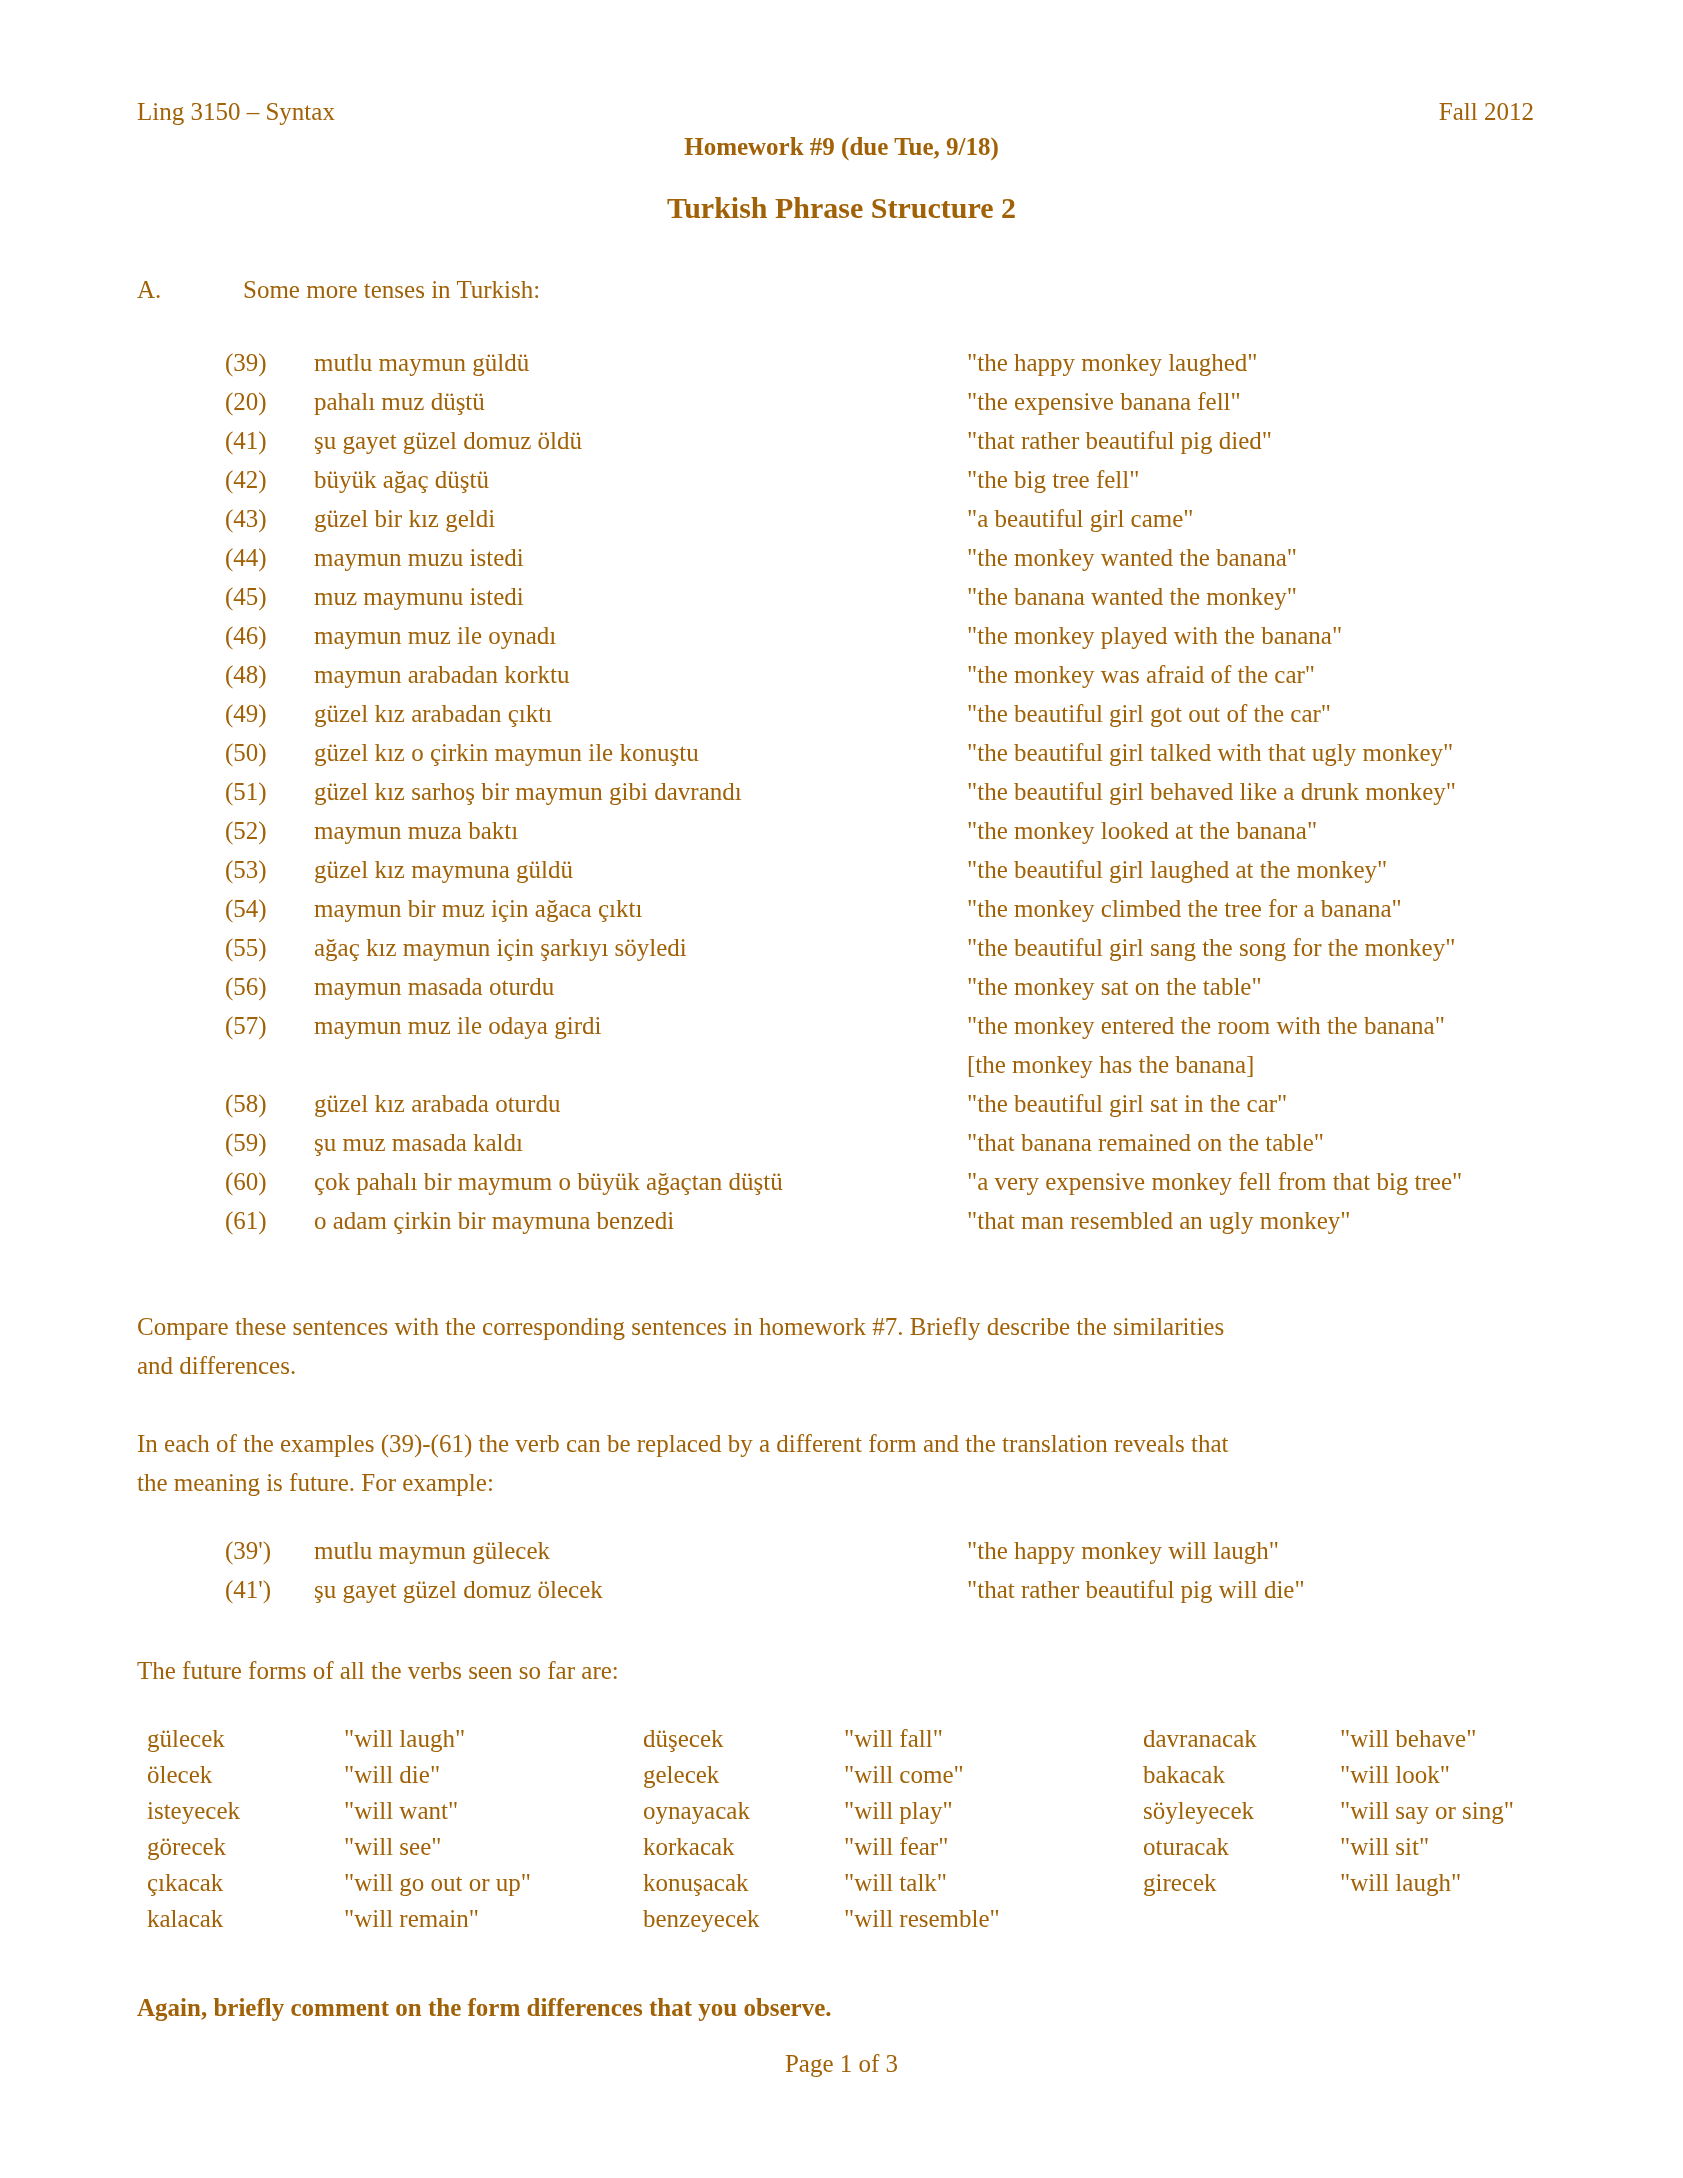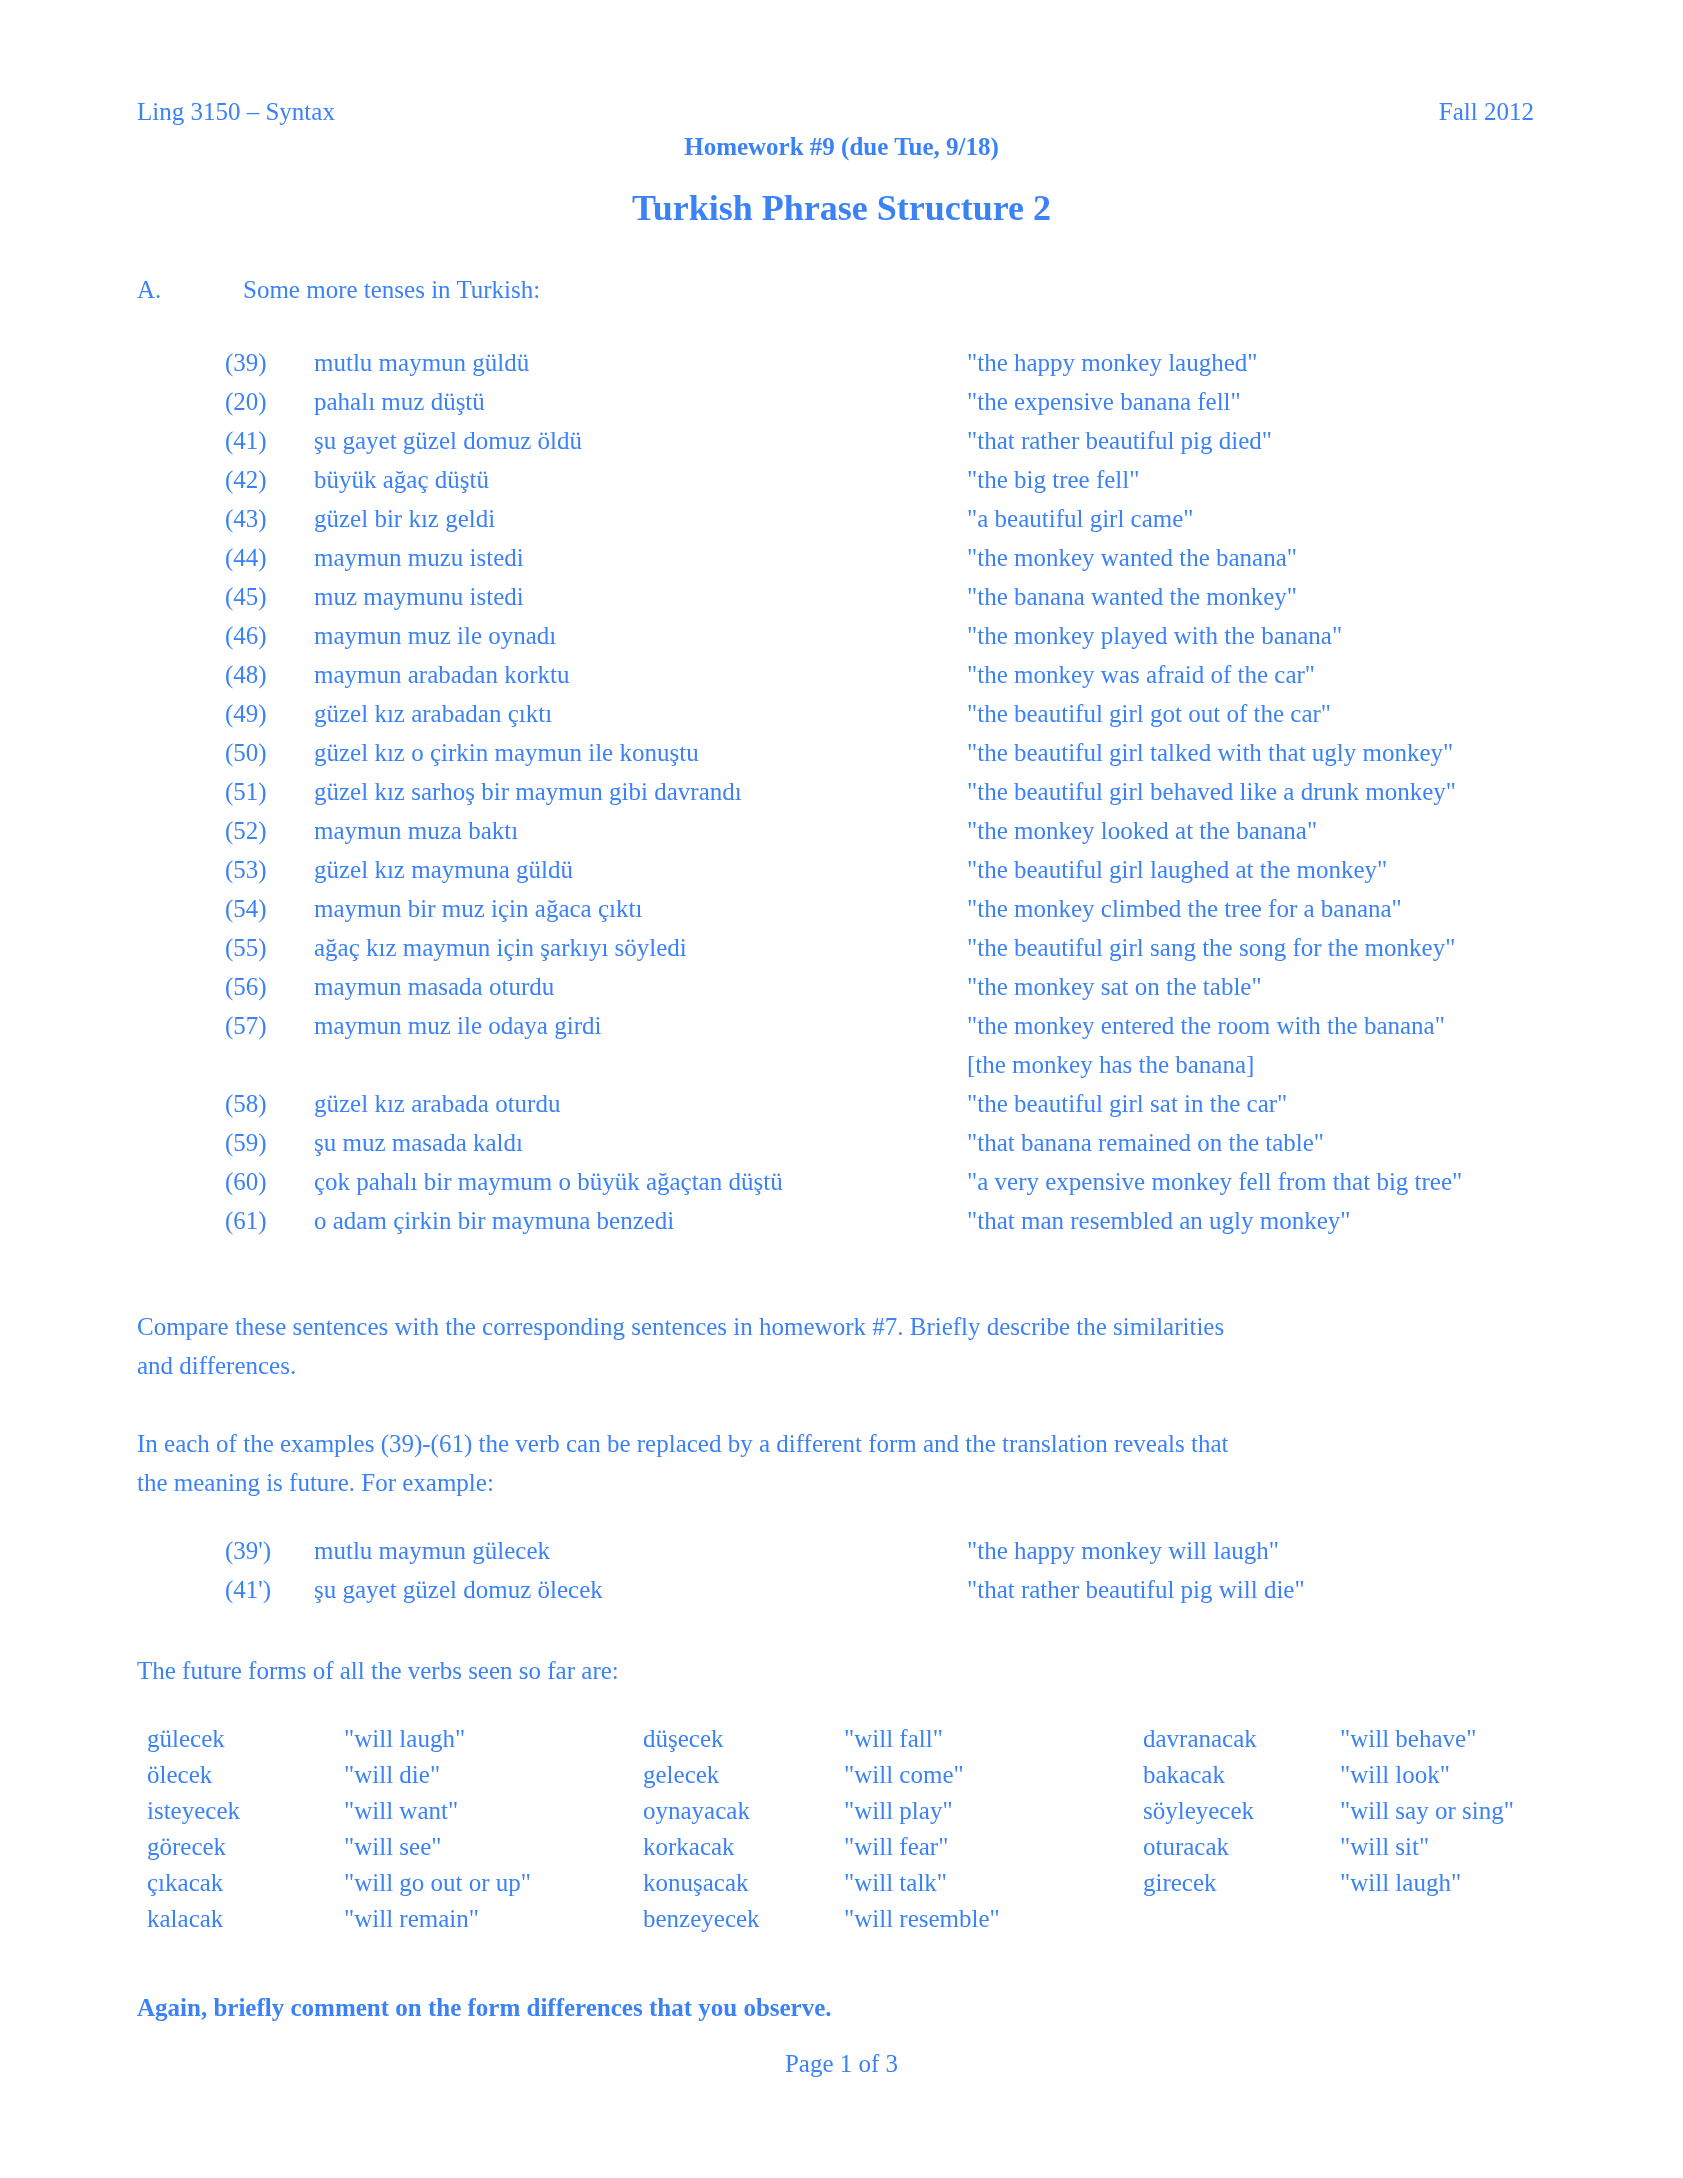"Ling 3150 – Syntax" .page { color: #3b82f6 -> #a16207 }
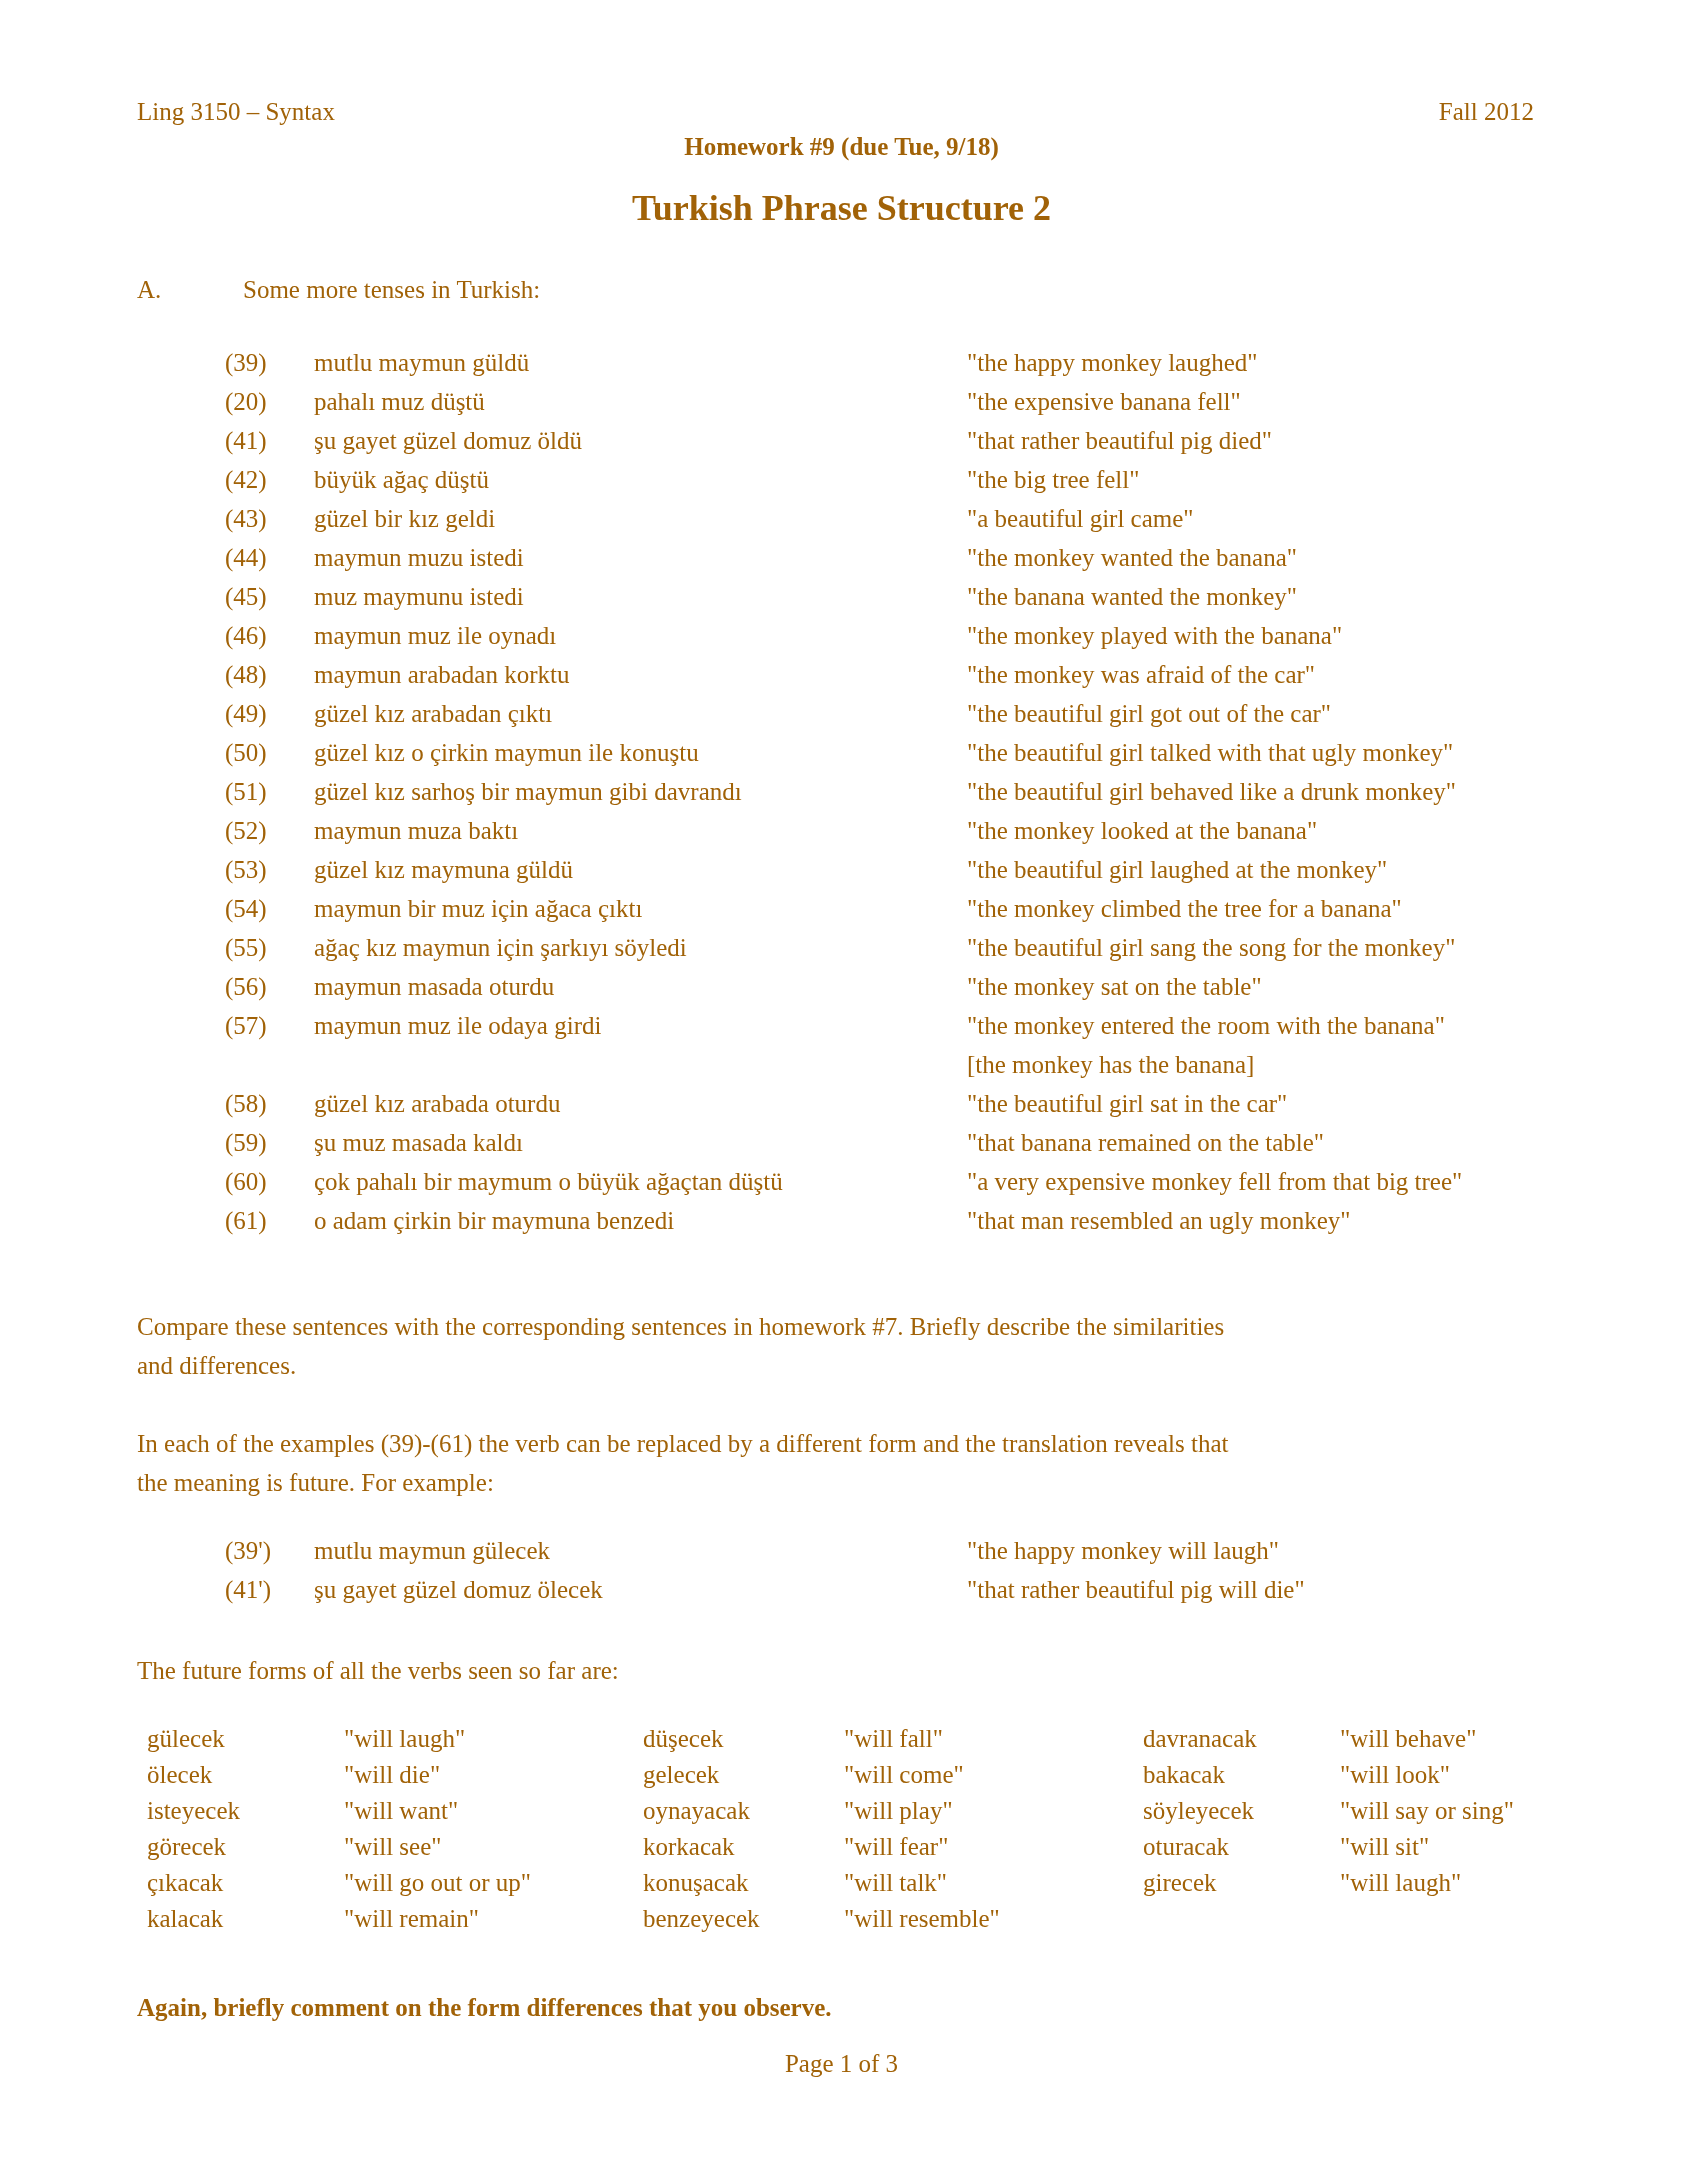"Turkish Phrase Structure 2" .doc-title { font-size: 36px -> 30px }
